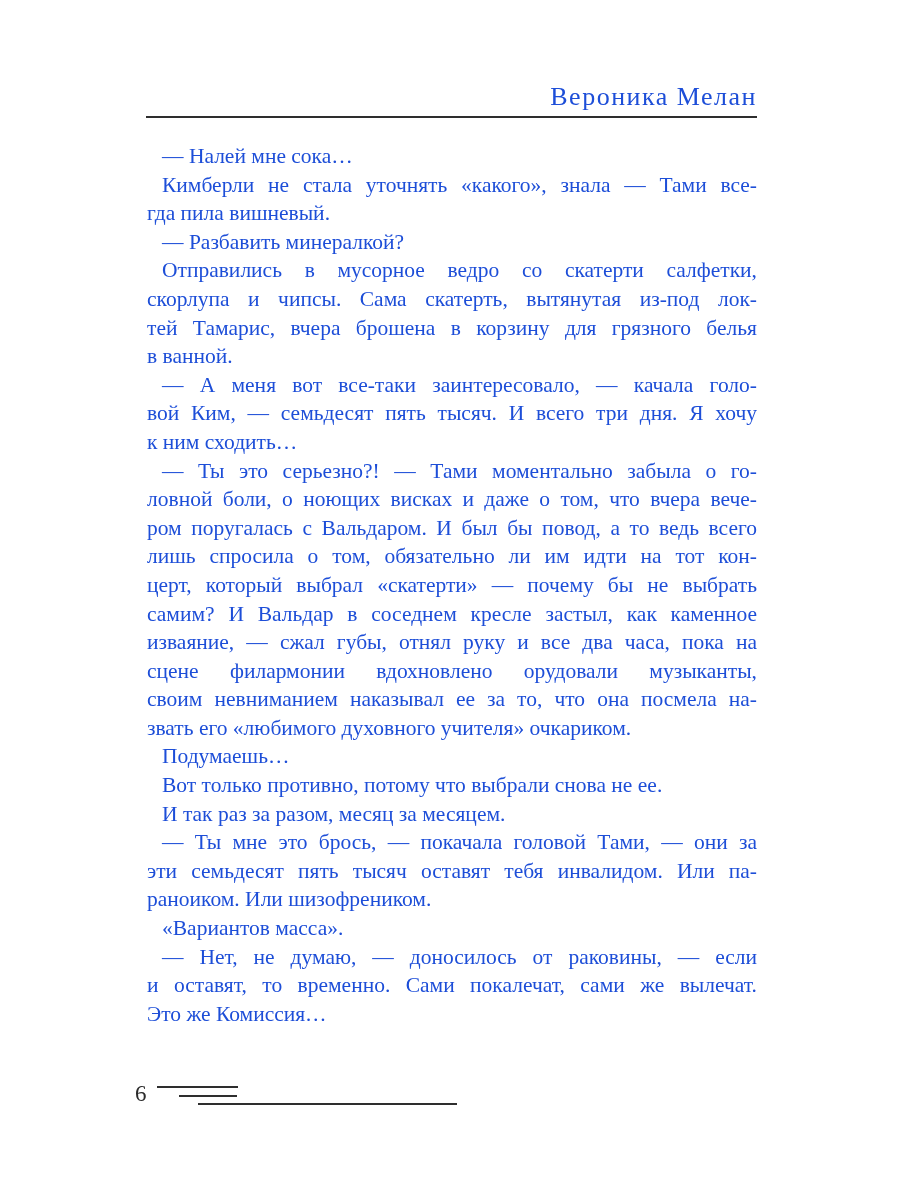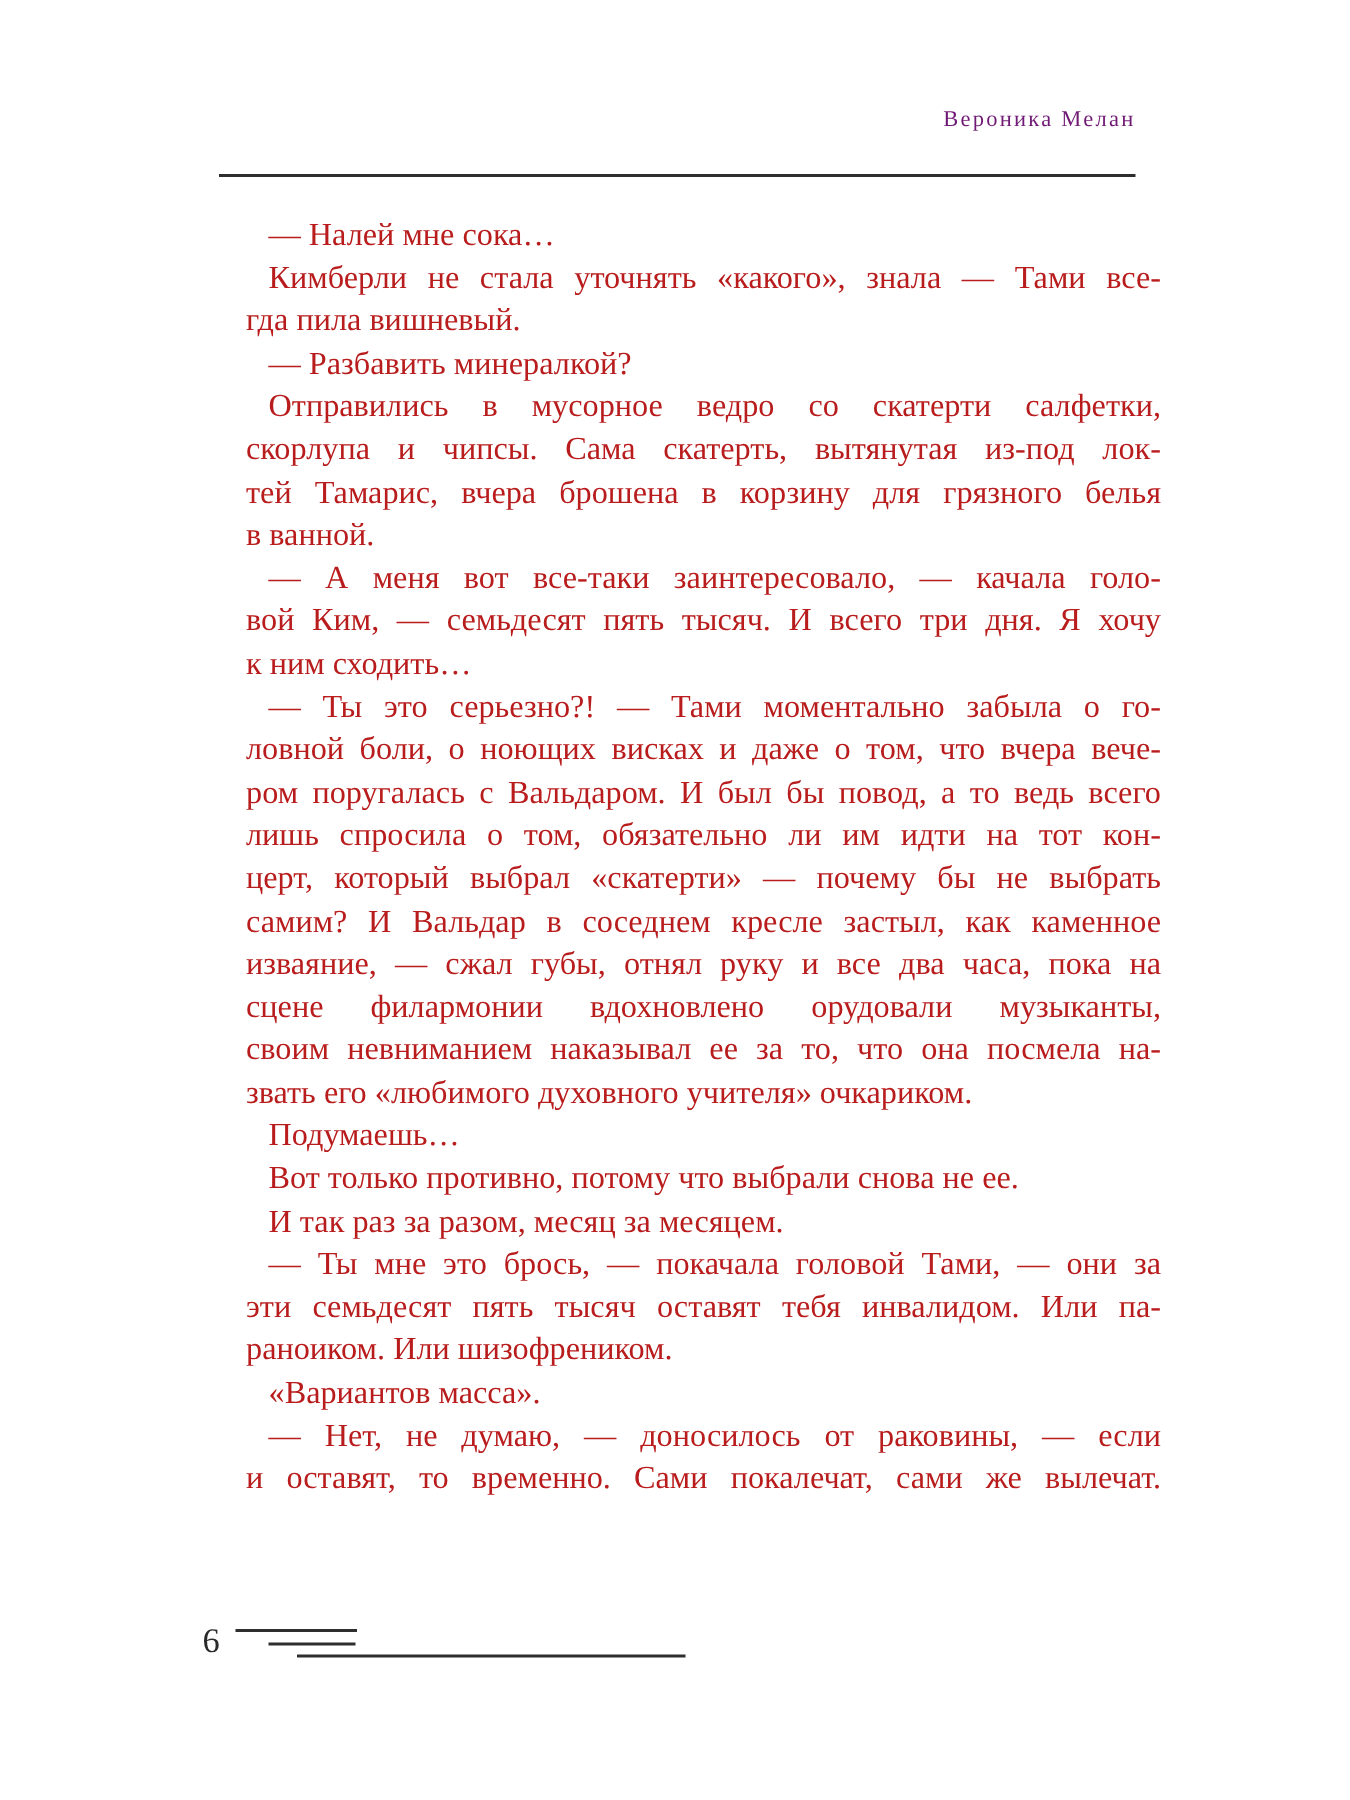"Вероника Мелан" .running-head { color: #701a75 -> #1d4ed8; font-size: 15px -> 26px; top: 72px -> 82px }
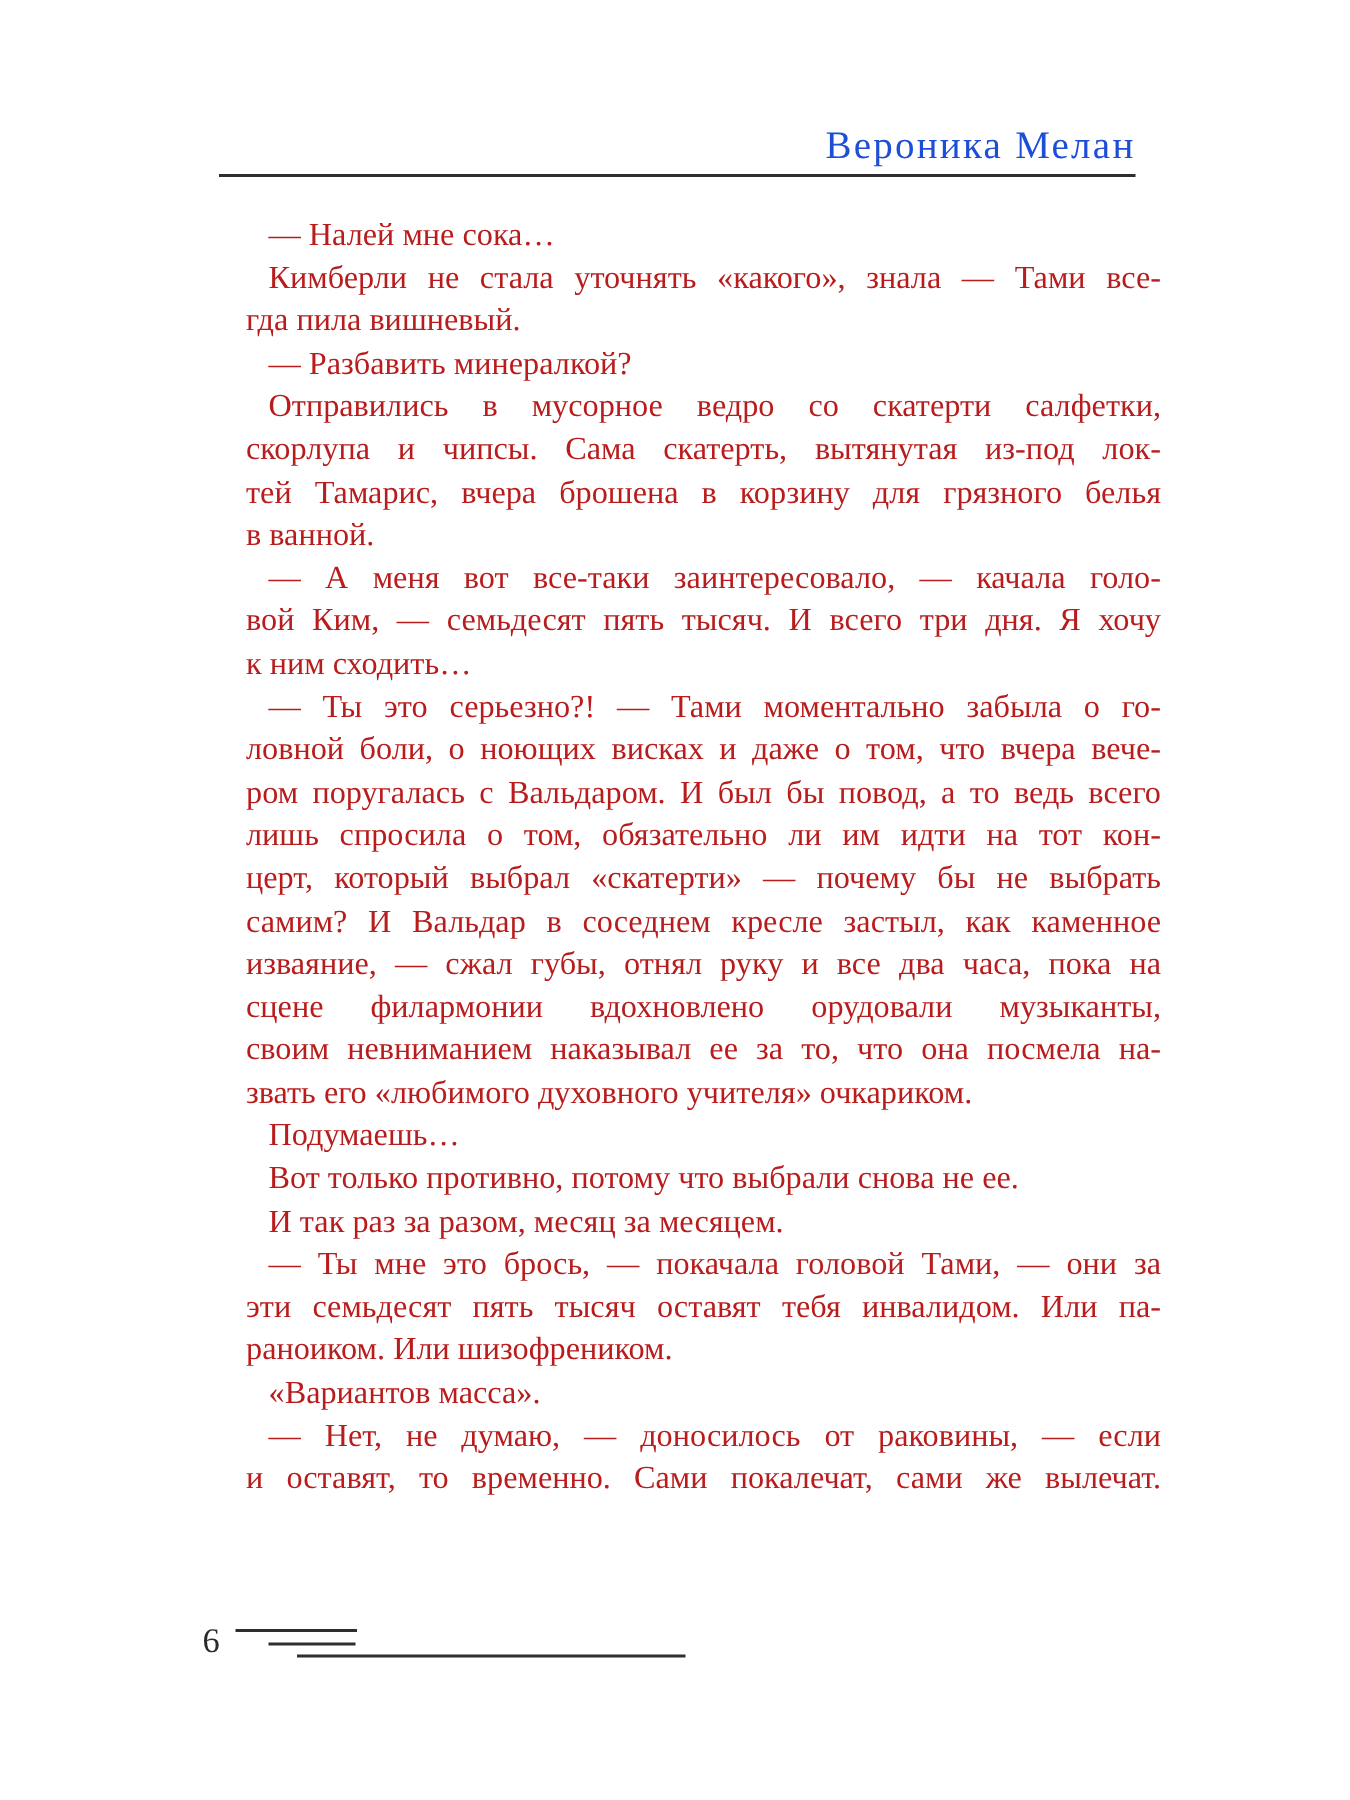"— Налей мне сока…" .text-block { color: #b91c1c -> #1d4ed8; left: 164px -> 147px }
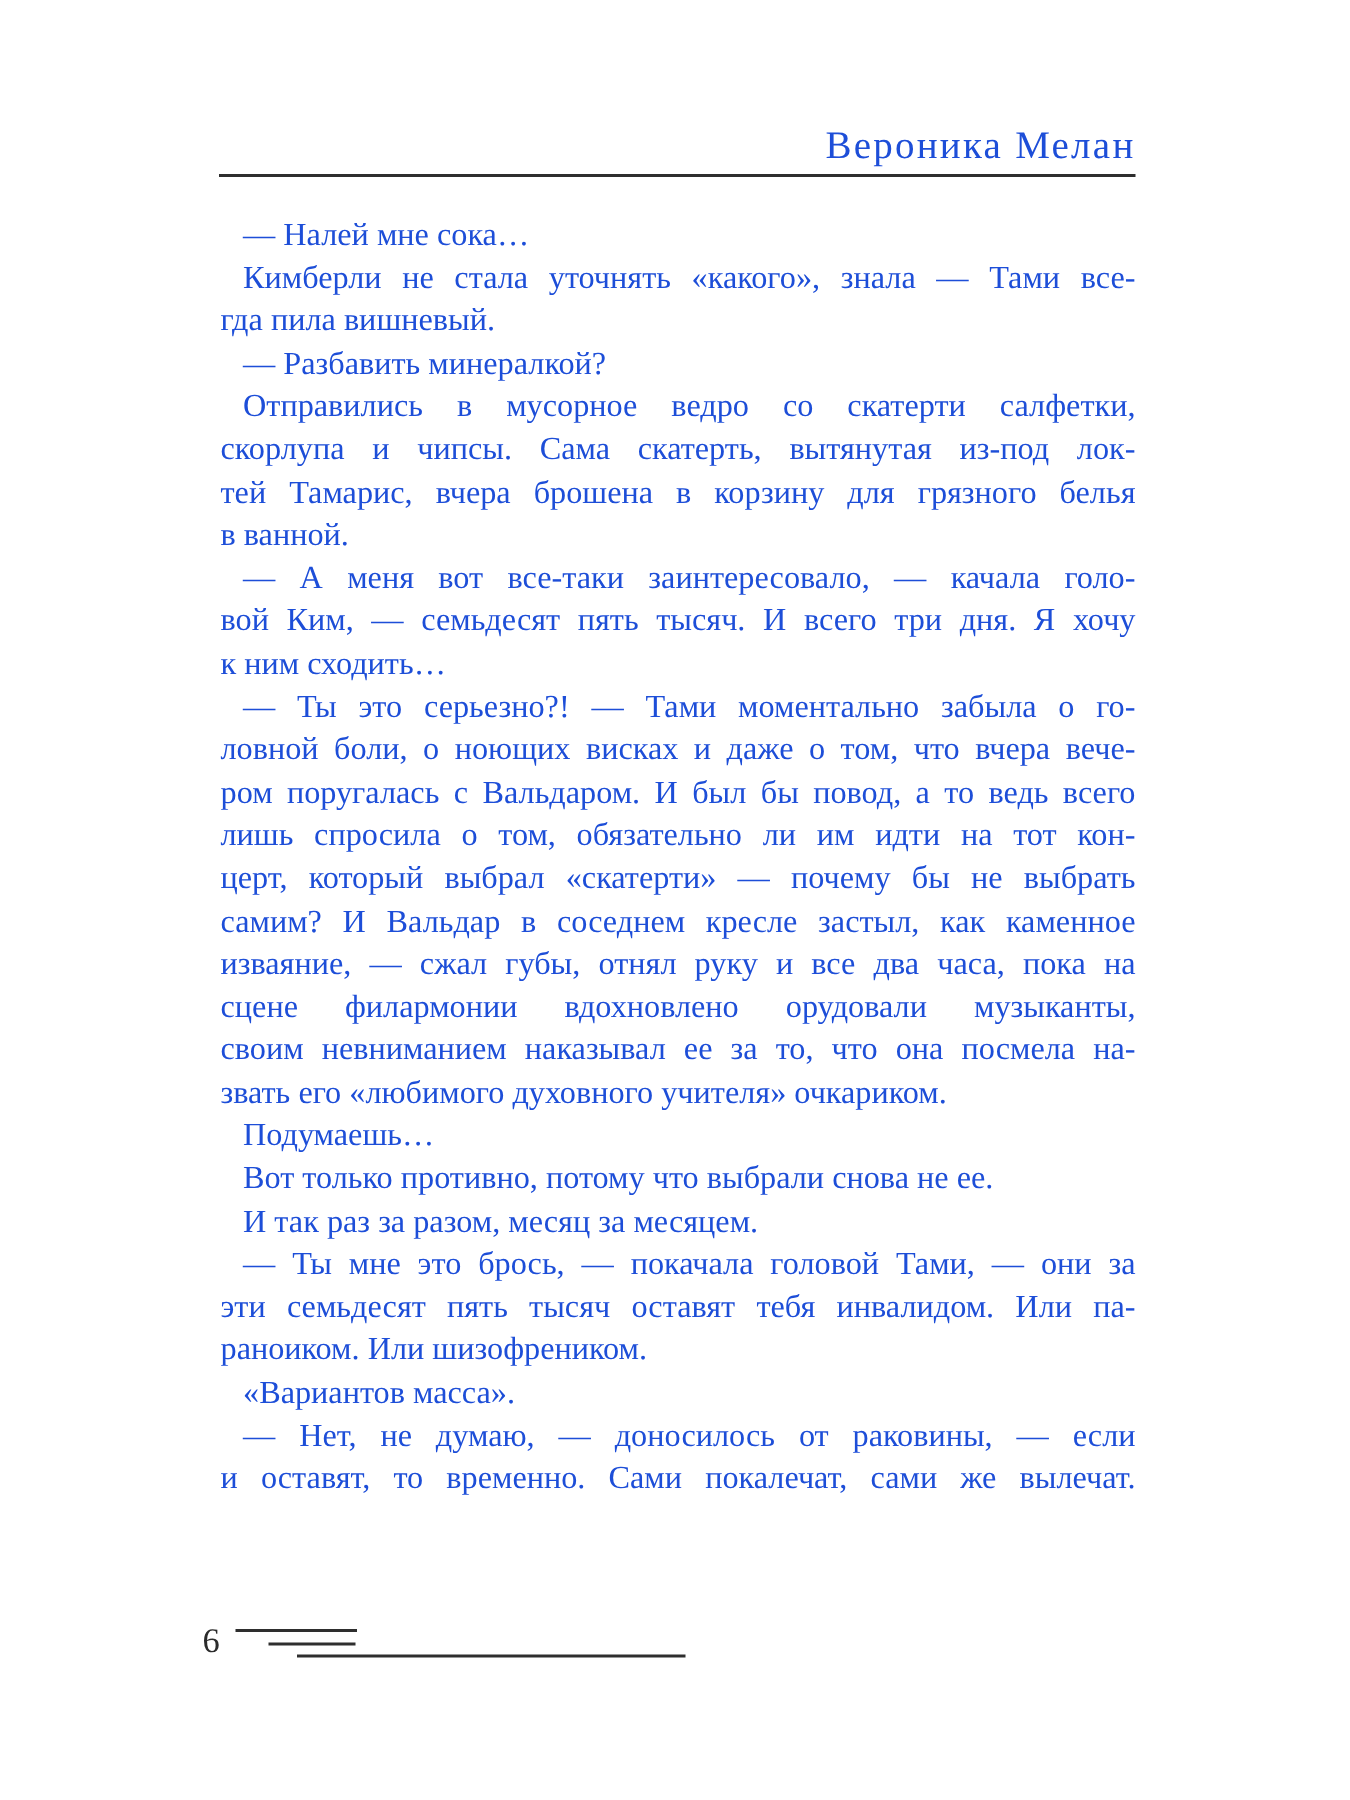"Это же Комиссия…" div.line { html: none -> <div>Это же Комиссия…</div> }
